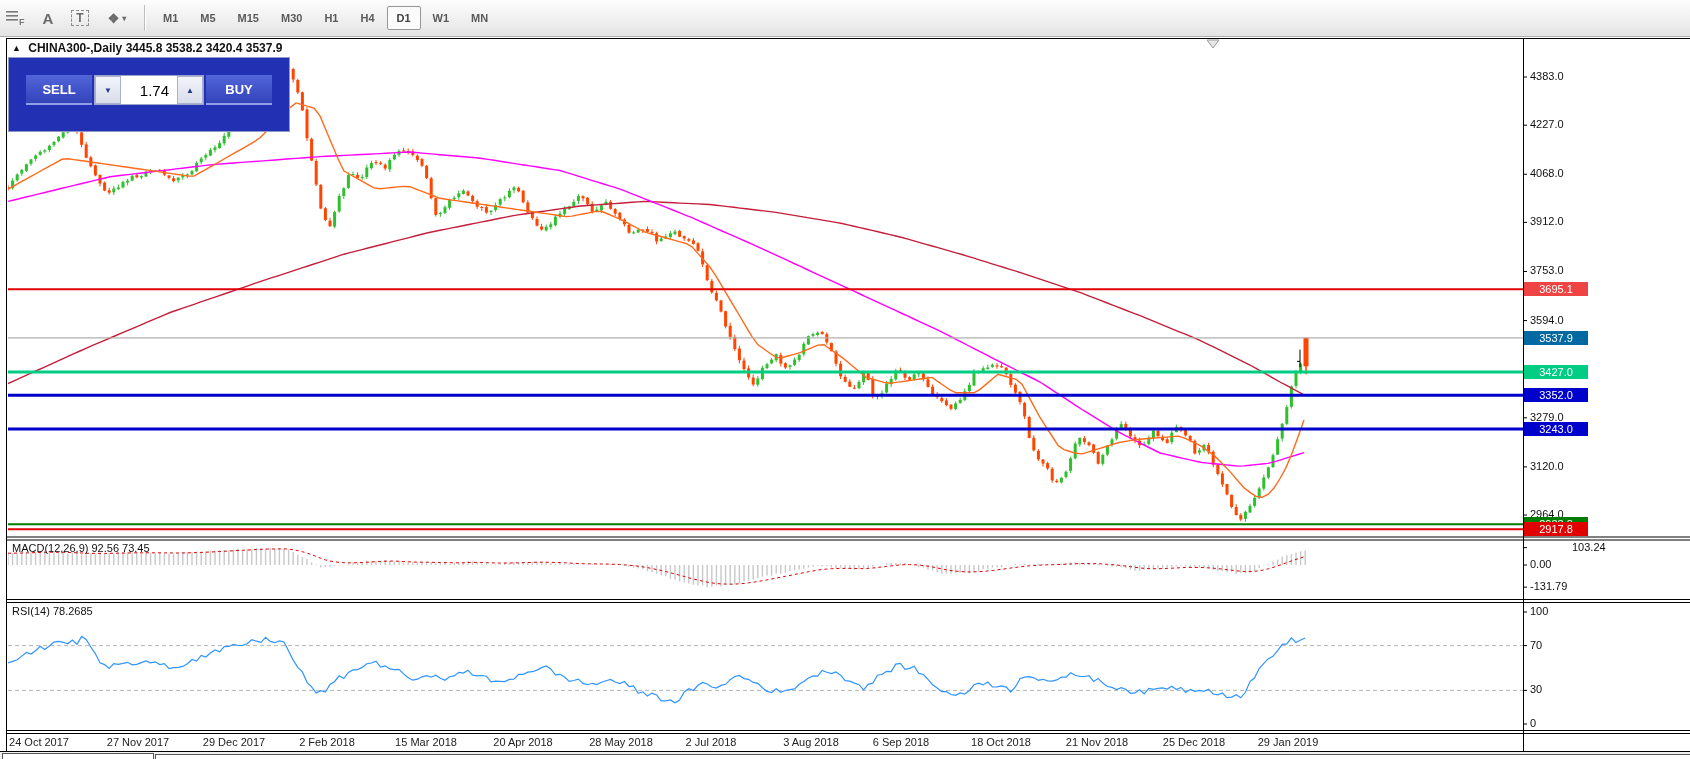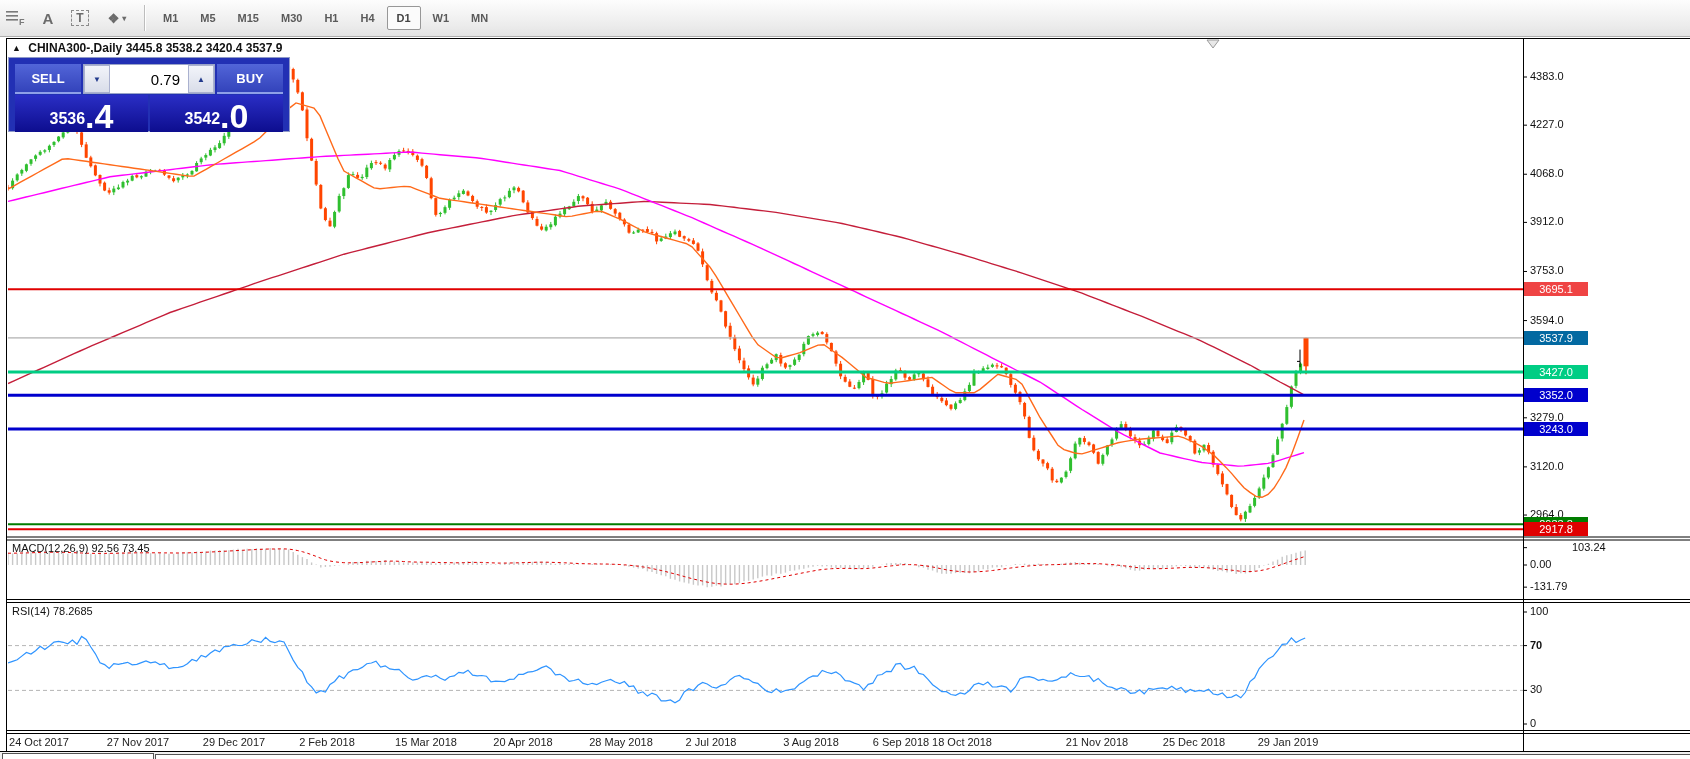"SELL" .trade-panel { padding: 6px -> 17px }
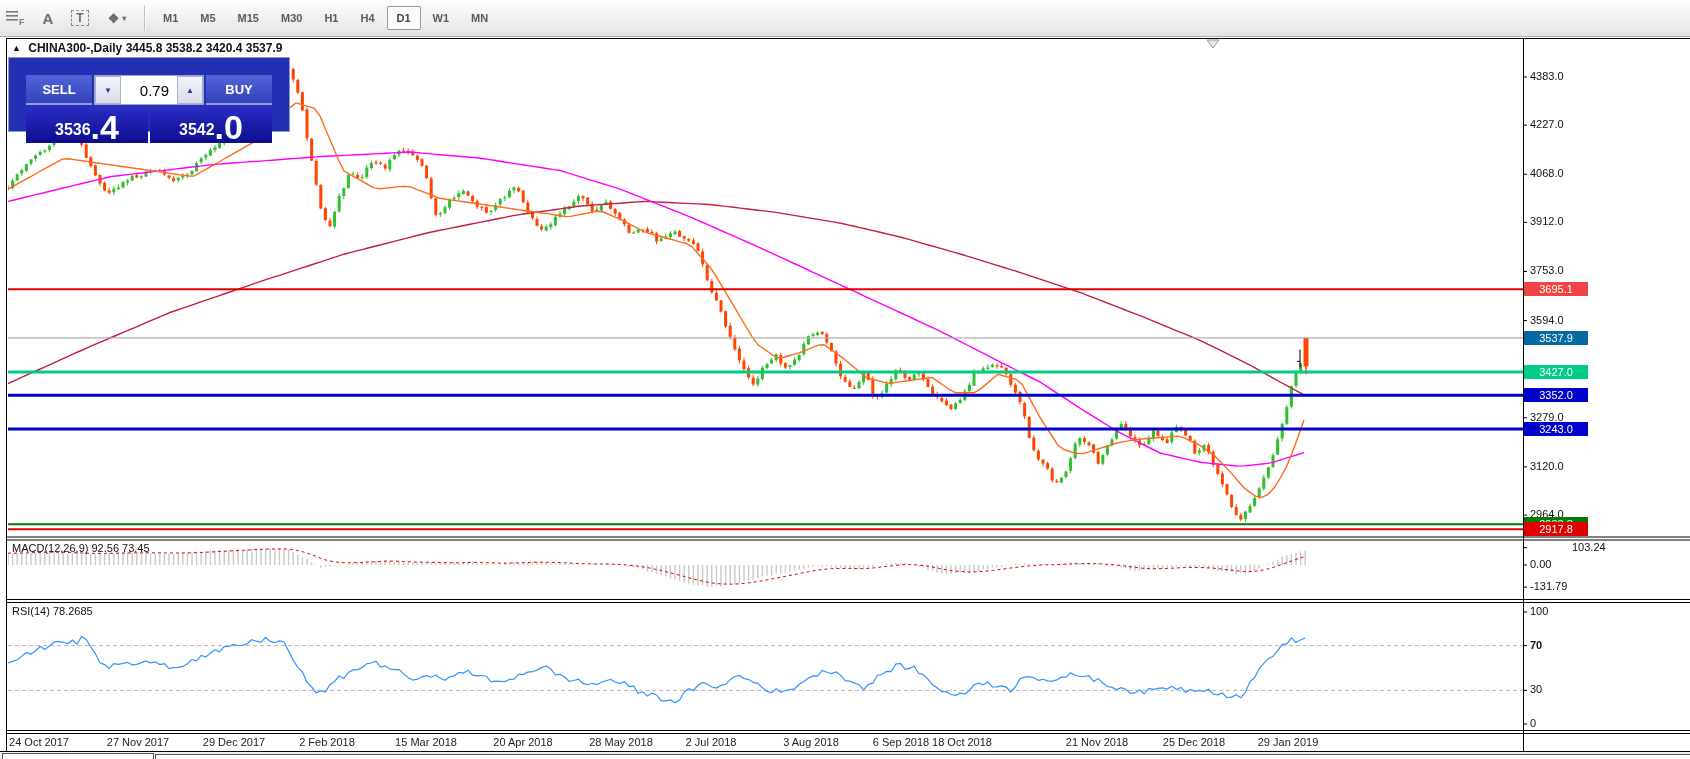"0.79" div.tp-volval { text: 0.79 -> 1.74 }
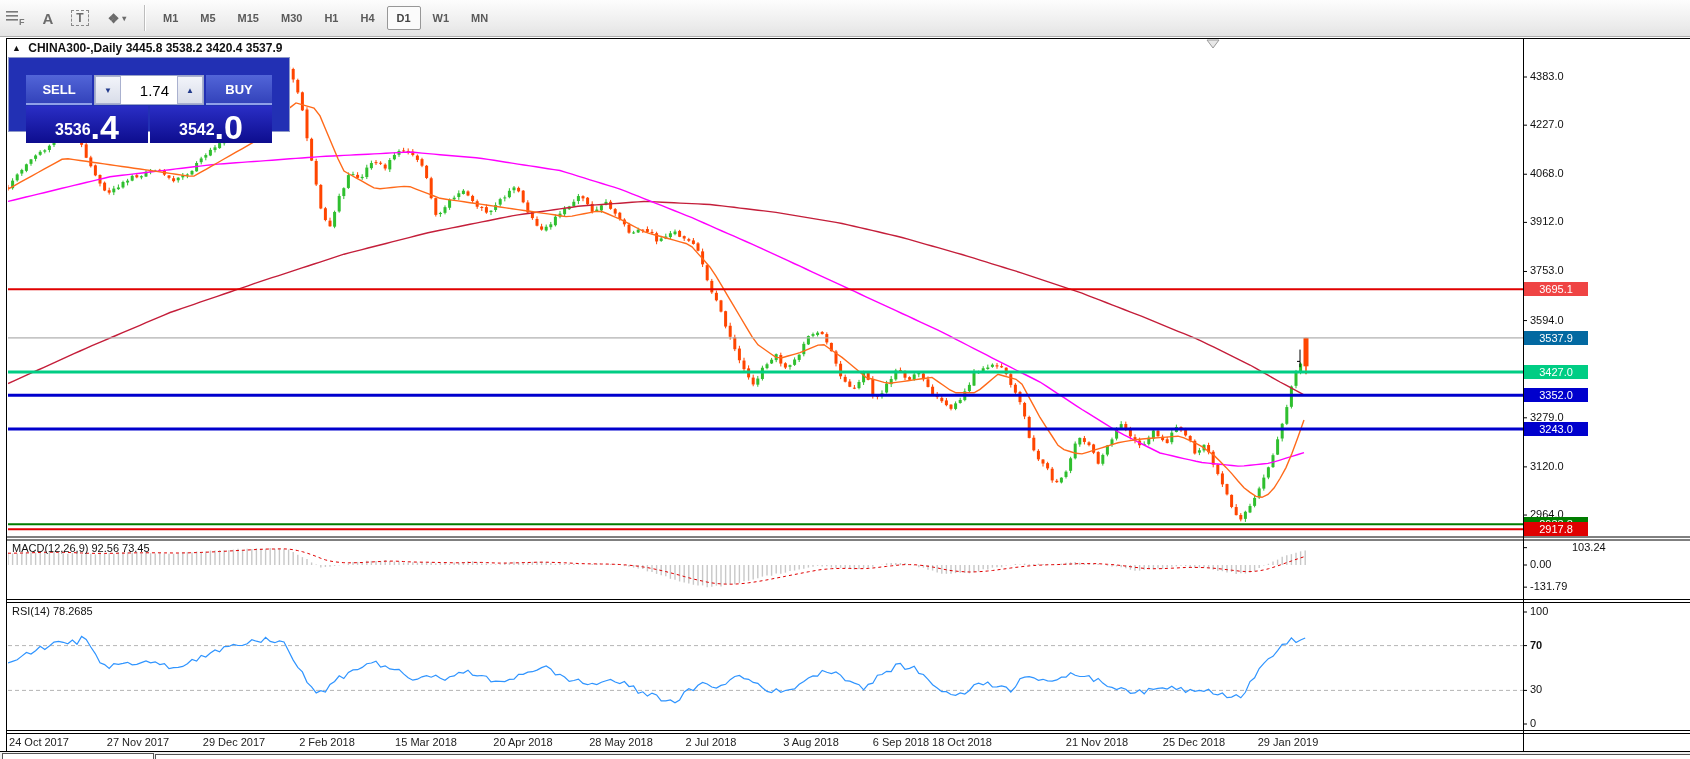"3536" div.tp-row2 { html: <div> <div> <span>3536</span> <span>.4</span> </div> <div> <span>3542</span> <span>.0</span> </div> </div> -> none }
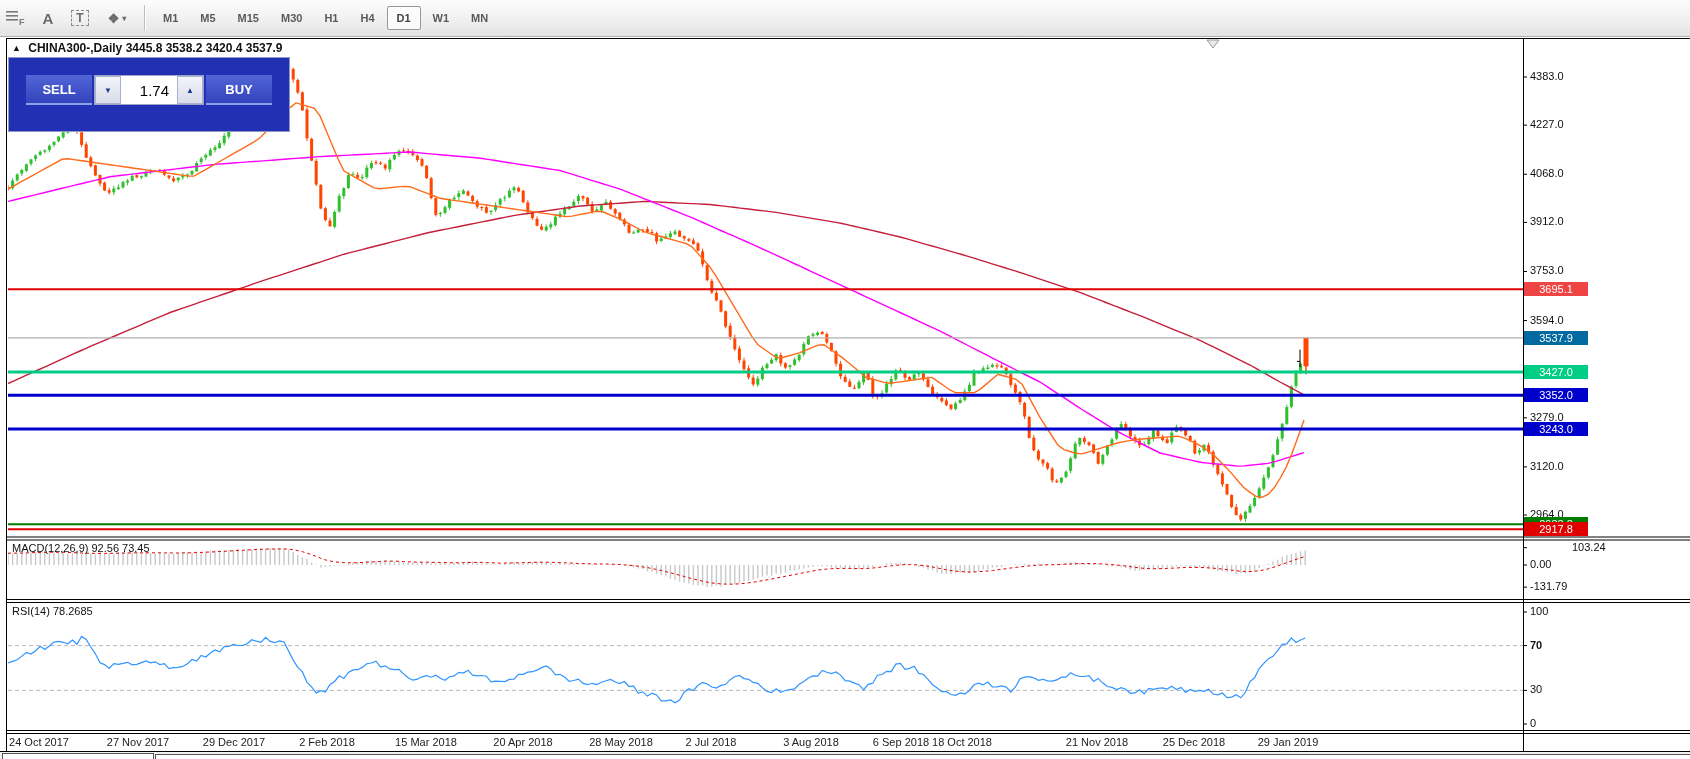"70" div.axlab { font-weight: bold -> none }
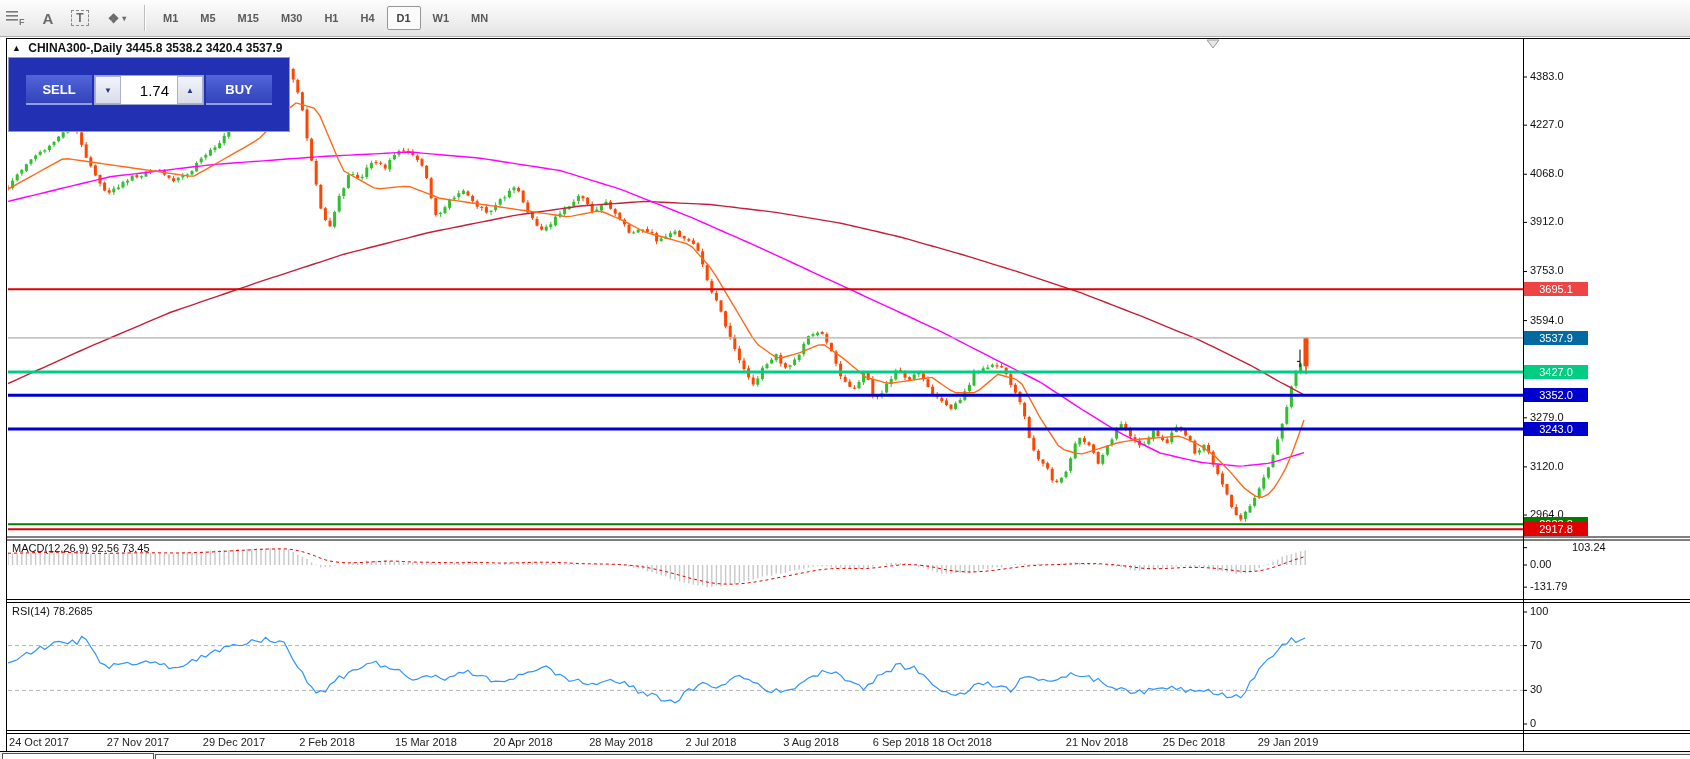"18 Oct 2018" div.datelab { left: 962px -> 1001px }
